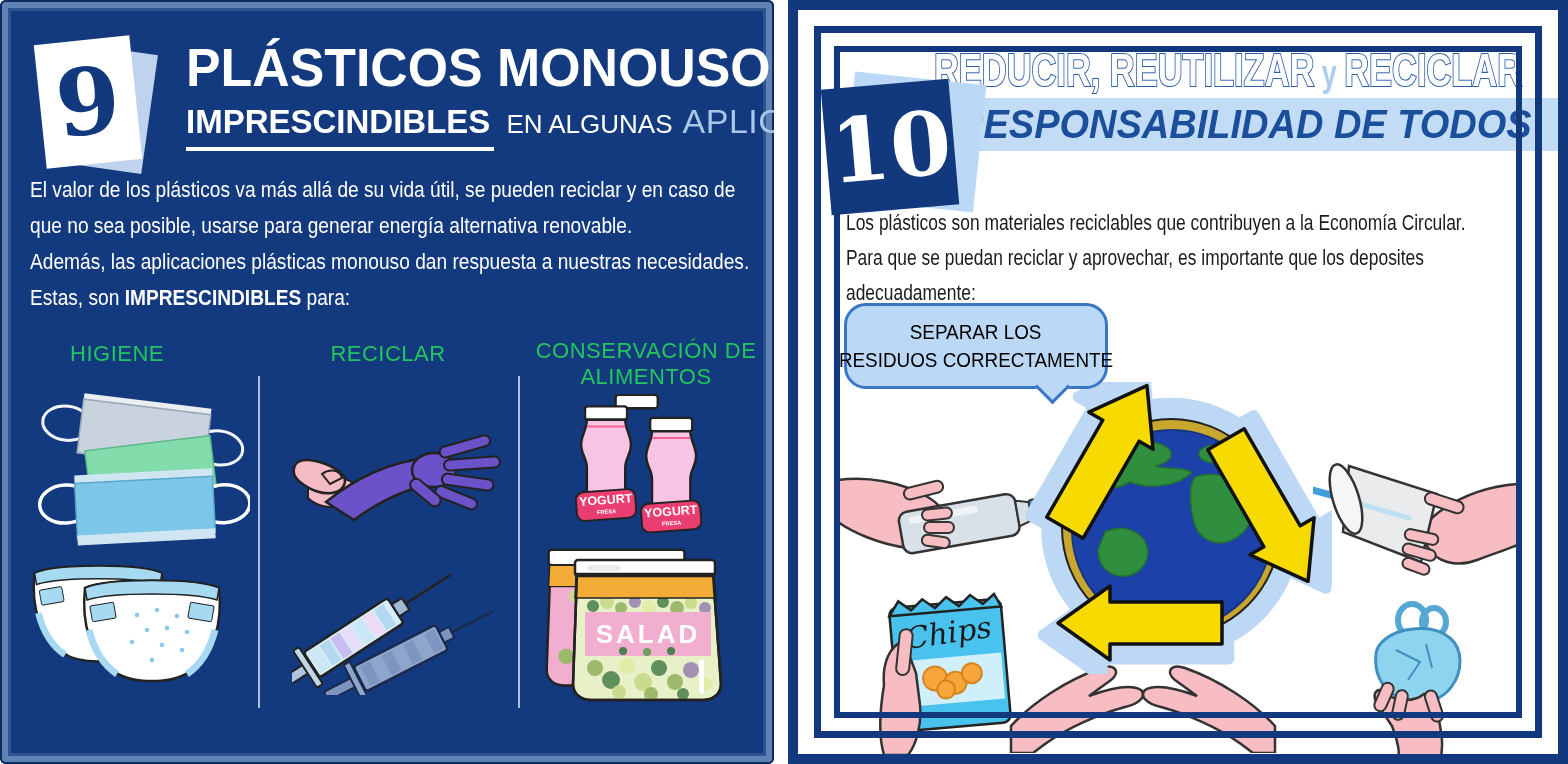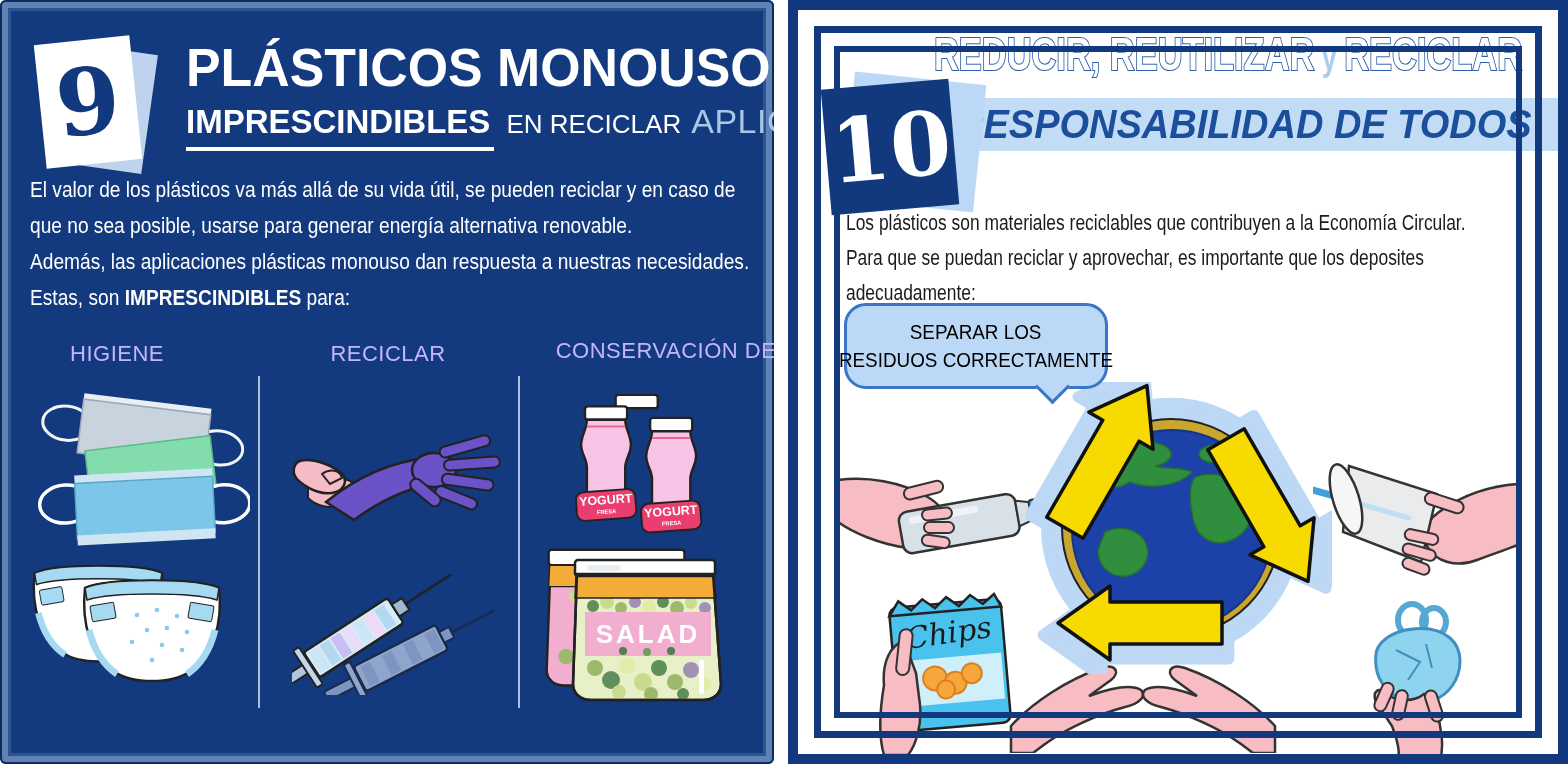"REDUCIR, REUTILIZAR y RECICLAR" .pr-title1 { top: 20px -> 36px }
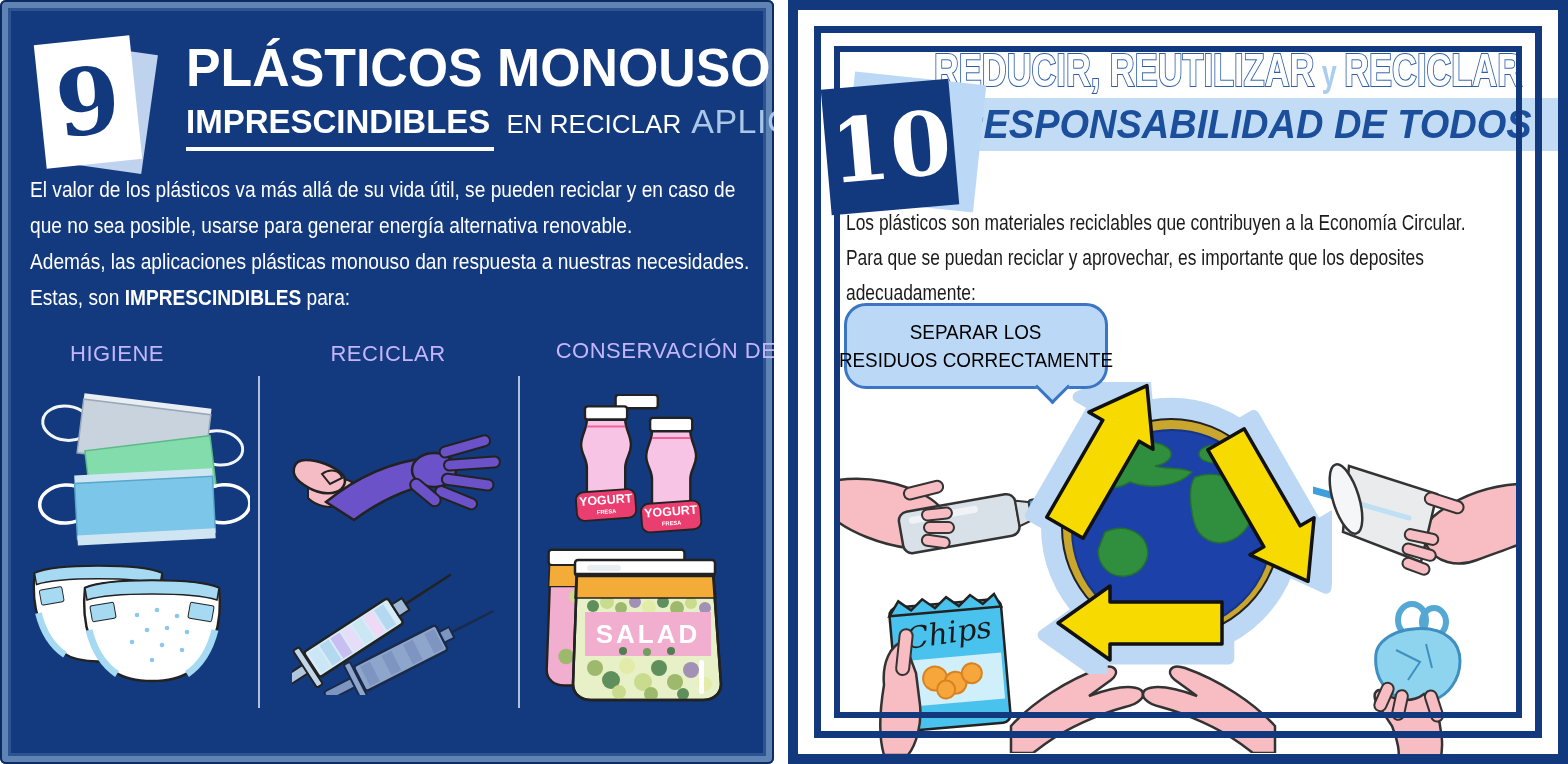"EN RECICLAR" span.pl-sub-mid { text: RECICLAR -> ALGUNAS }
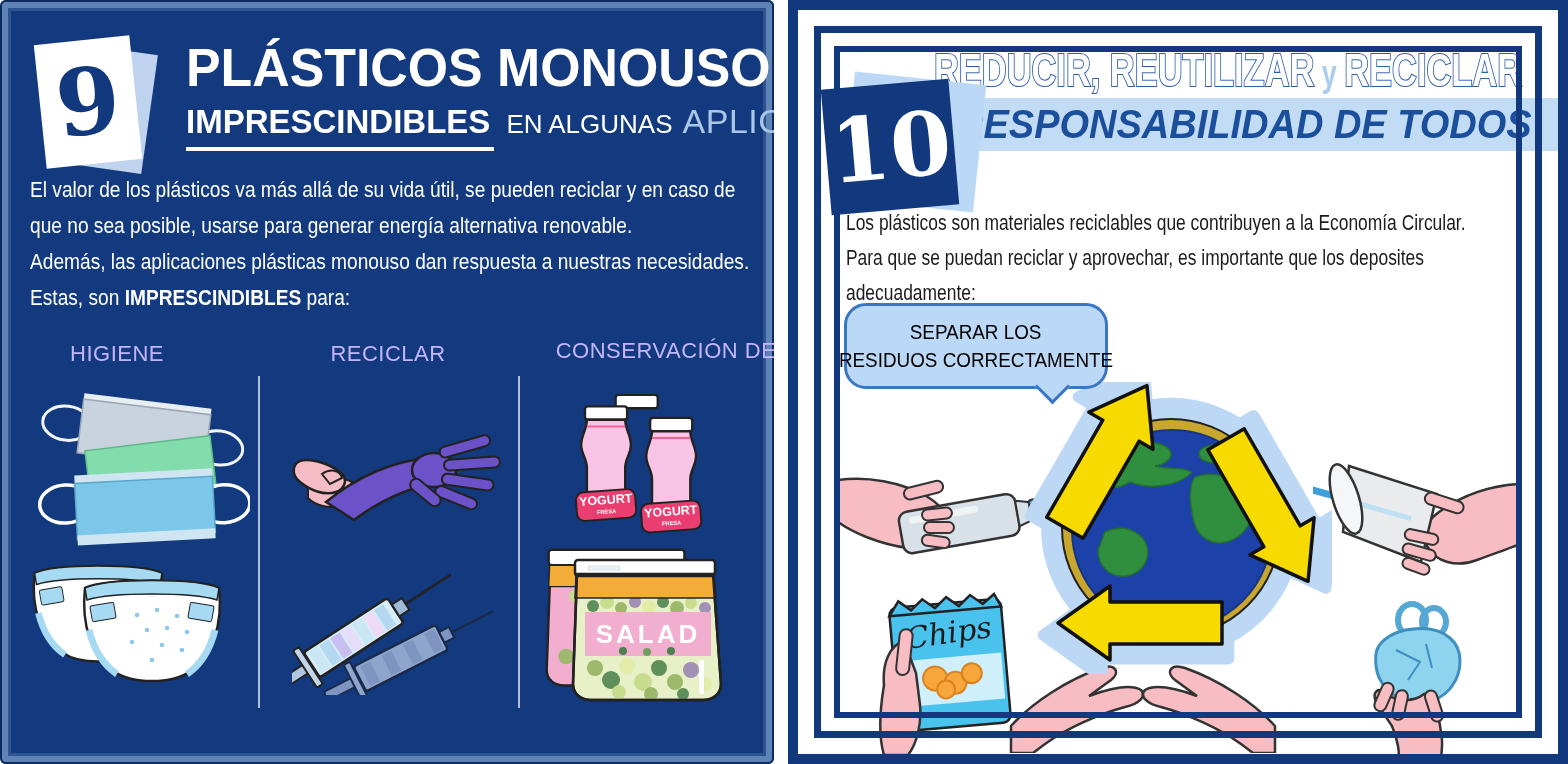"HIGIENE" .col-header { color: #c4b5fd -> #22c55e }
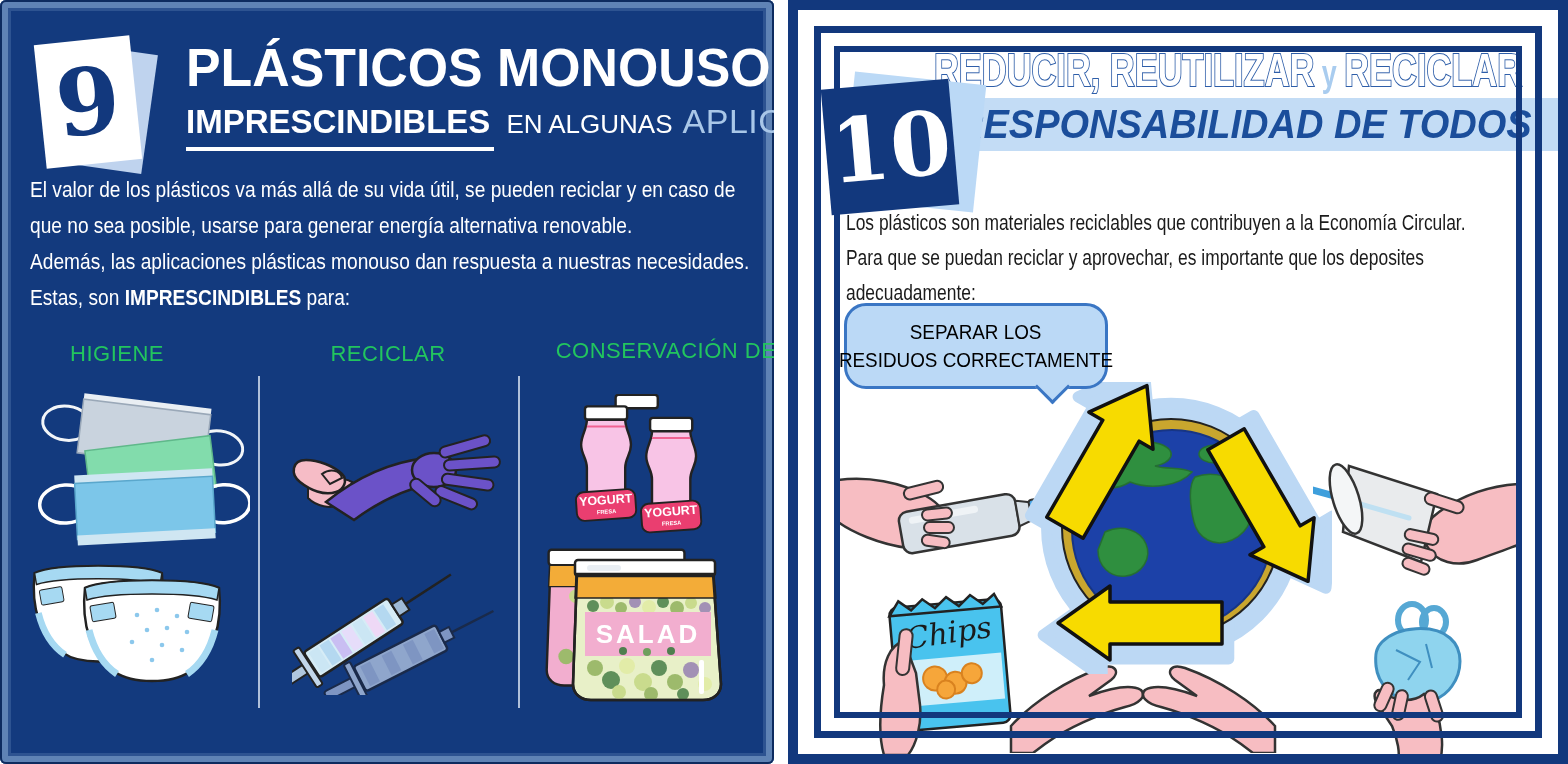"CONSERVACIÓN DE" div.col-header { margin-left: 20px -> none }
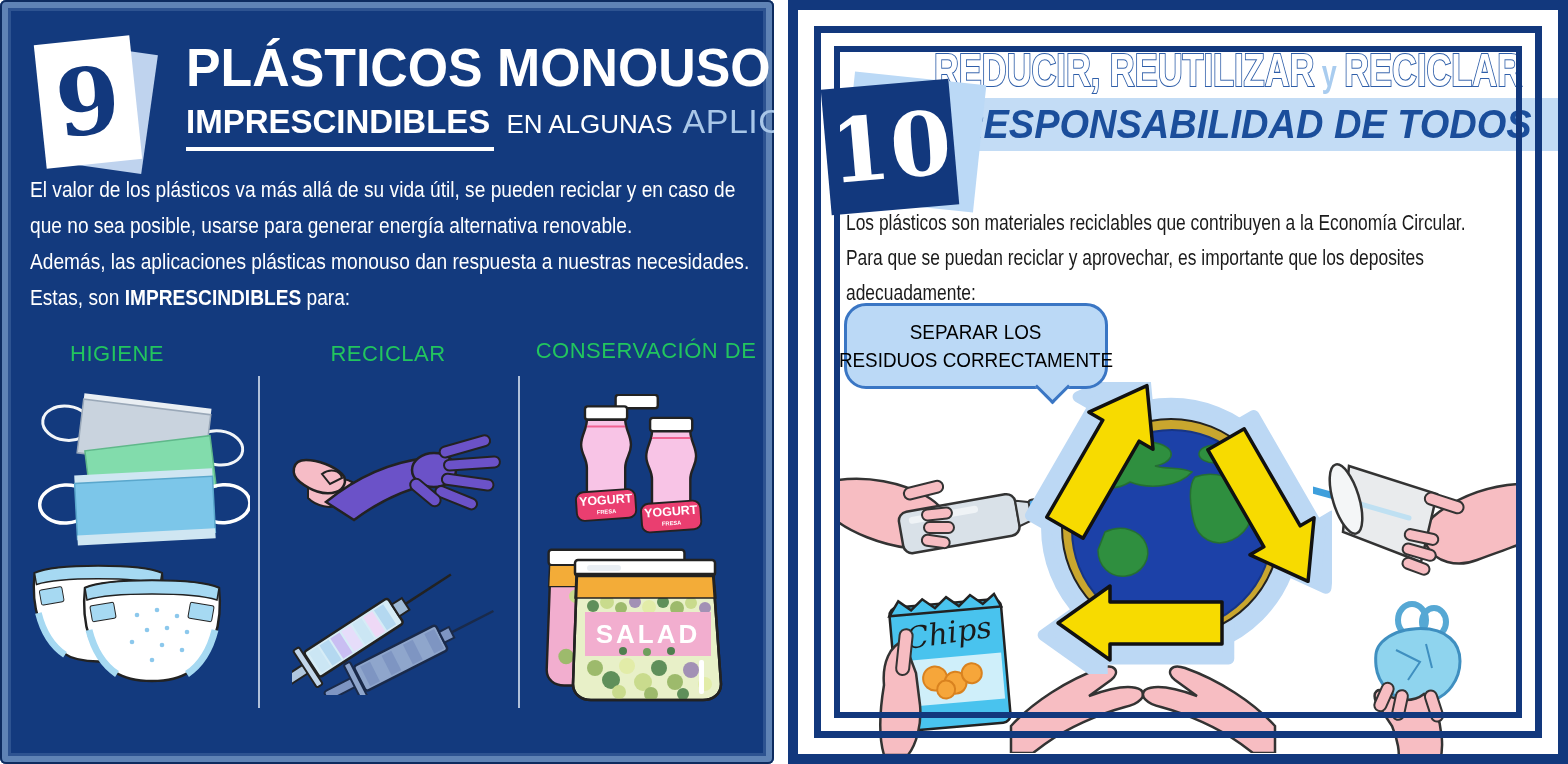"ALIMENTOS" div { html: none -> <div>ALIMENTOS</div> }
